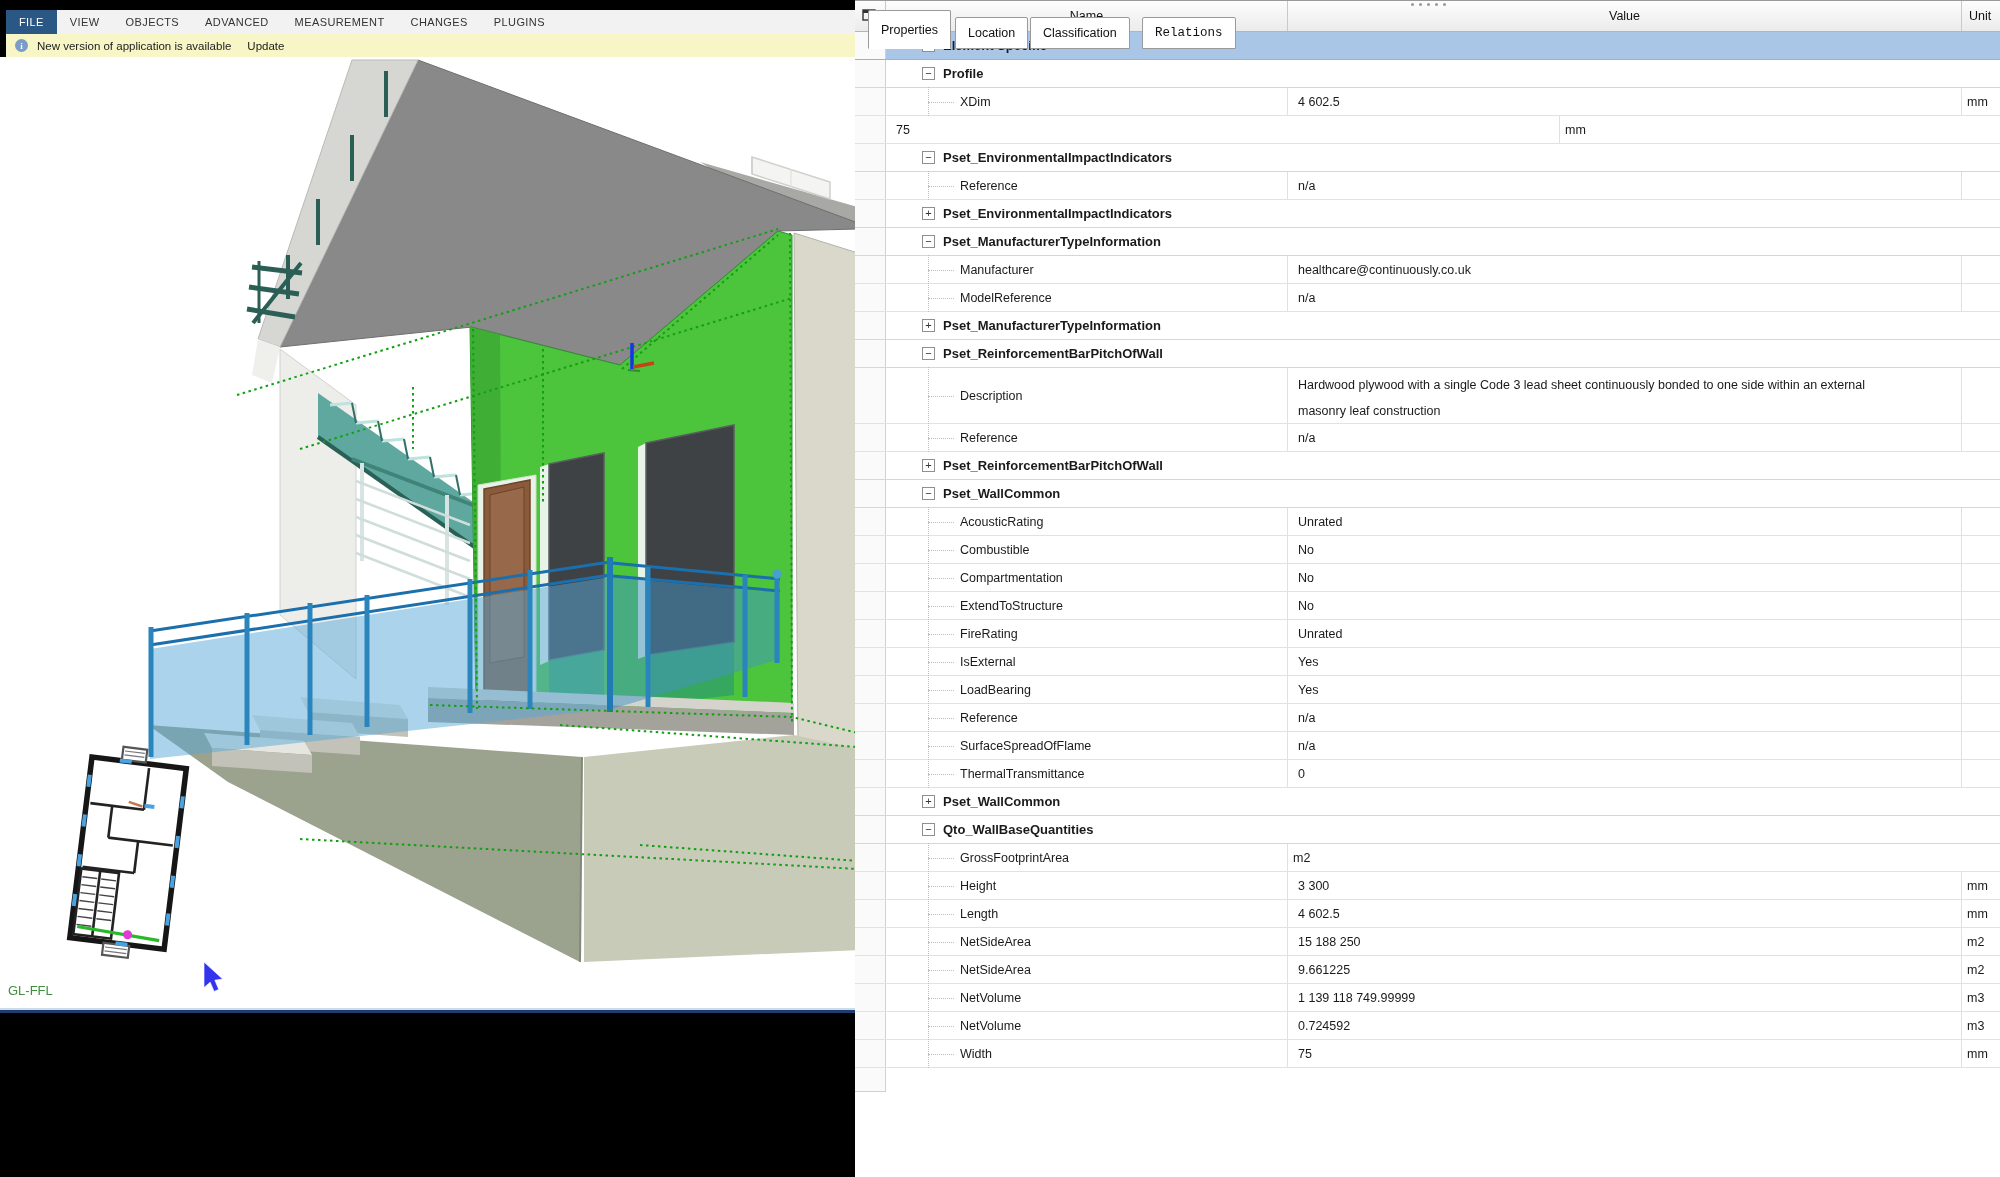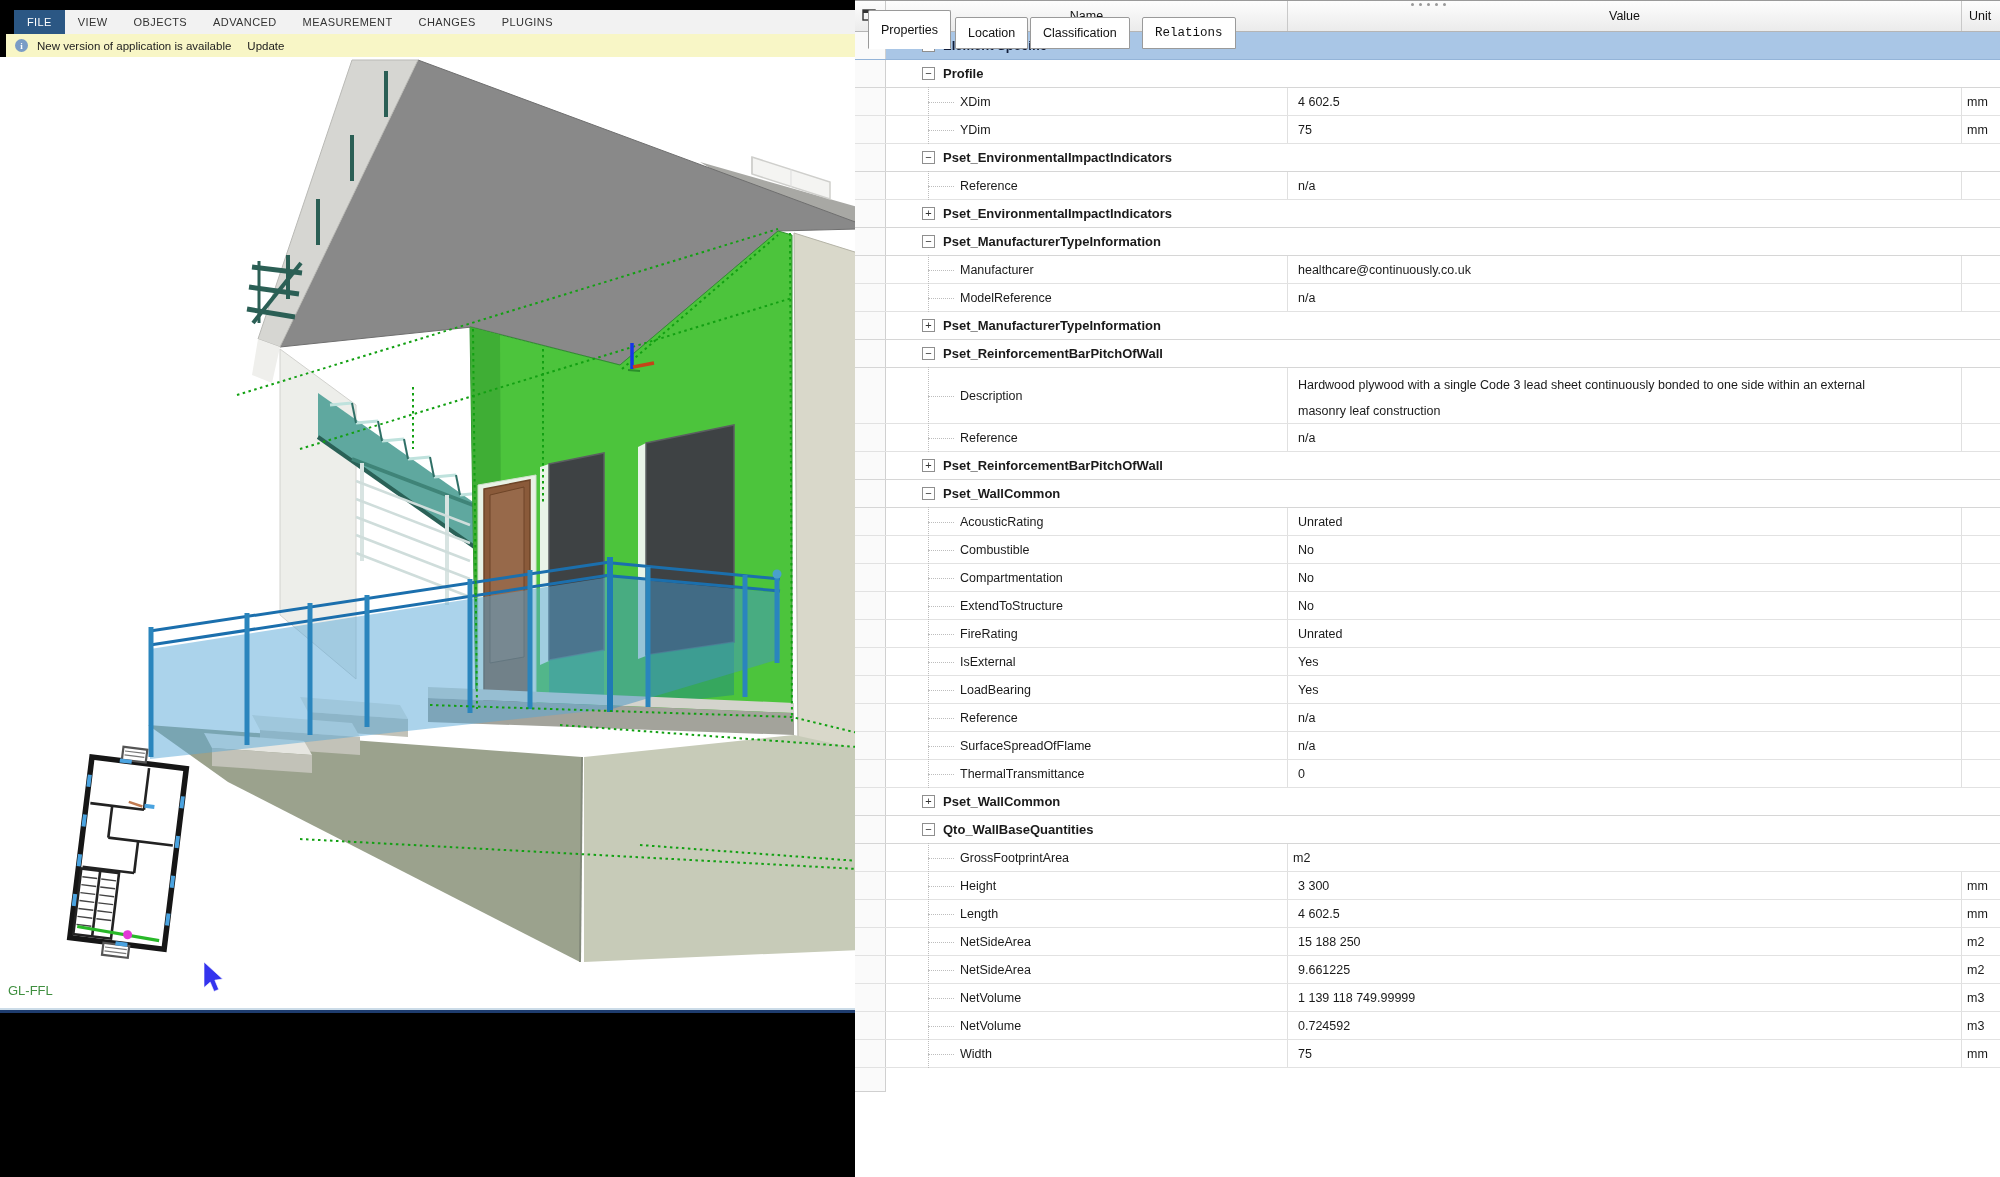"FILE" #menubar { margin-left: 14px -> 6px }
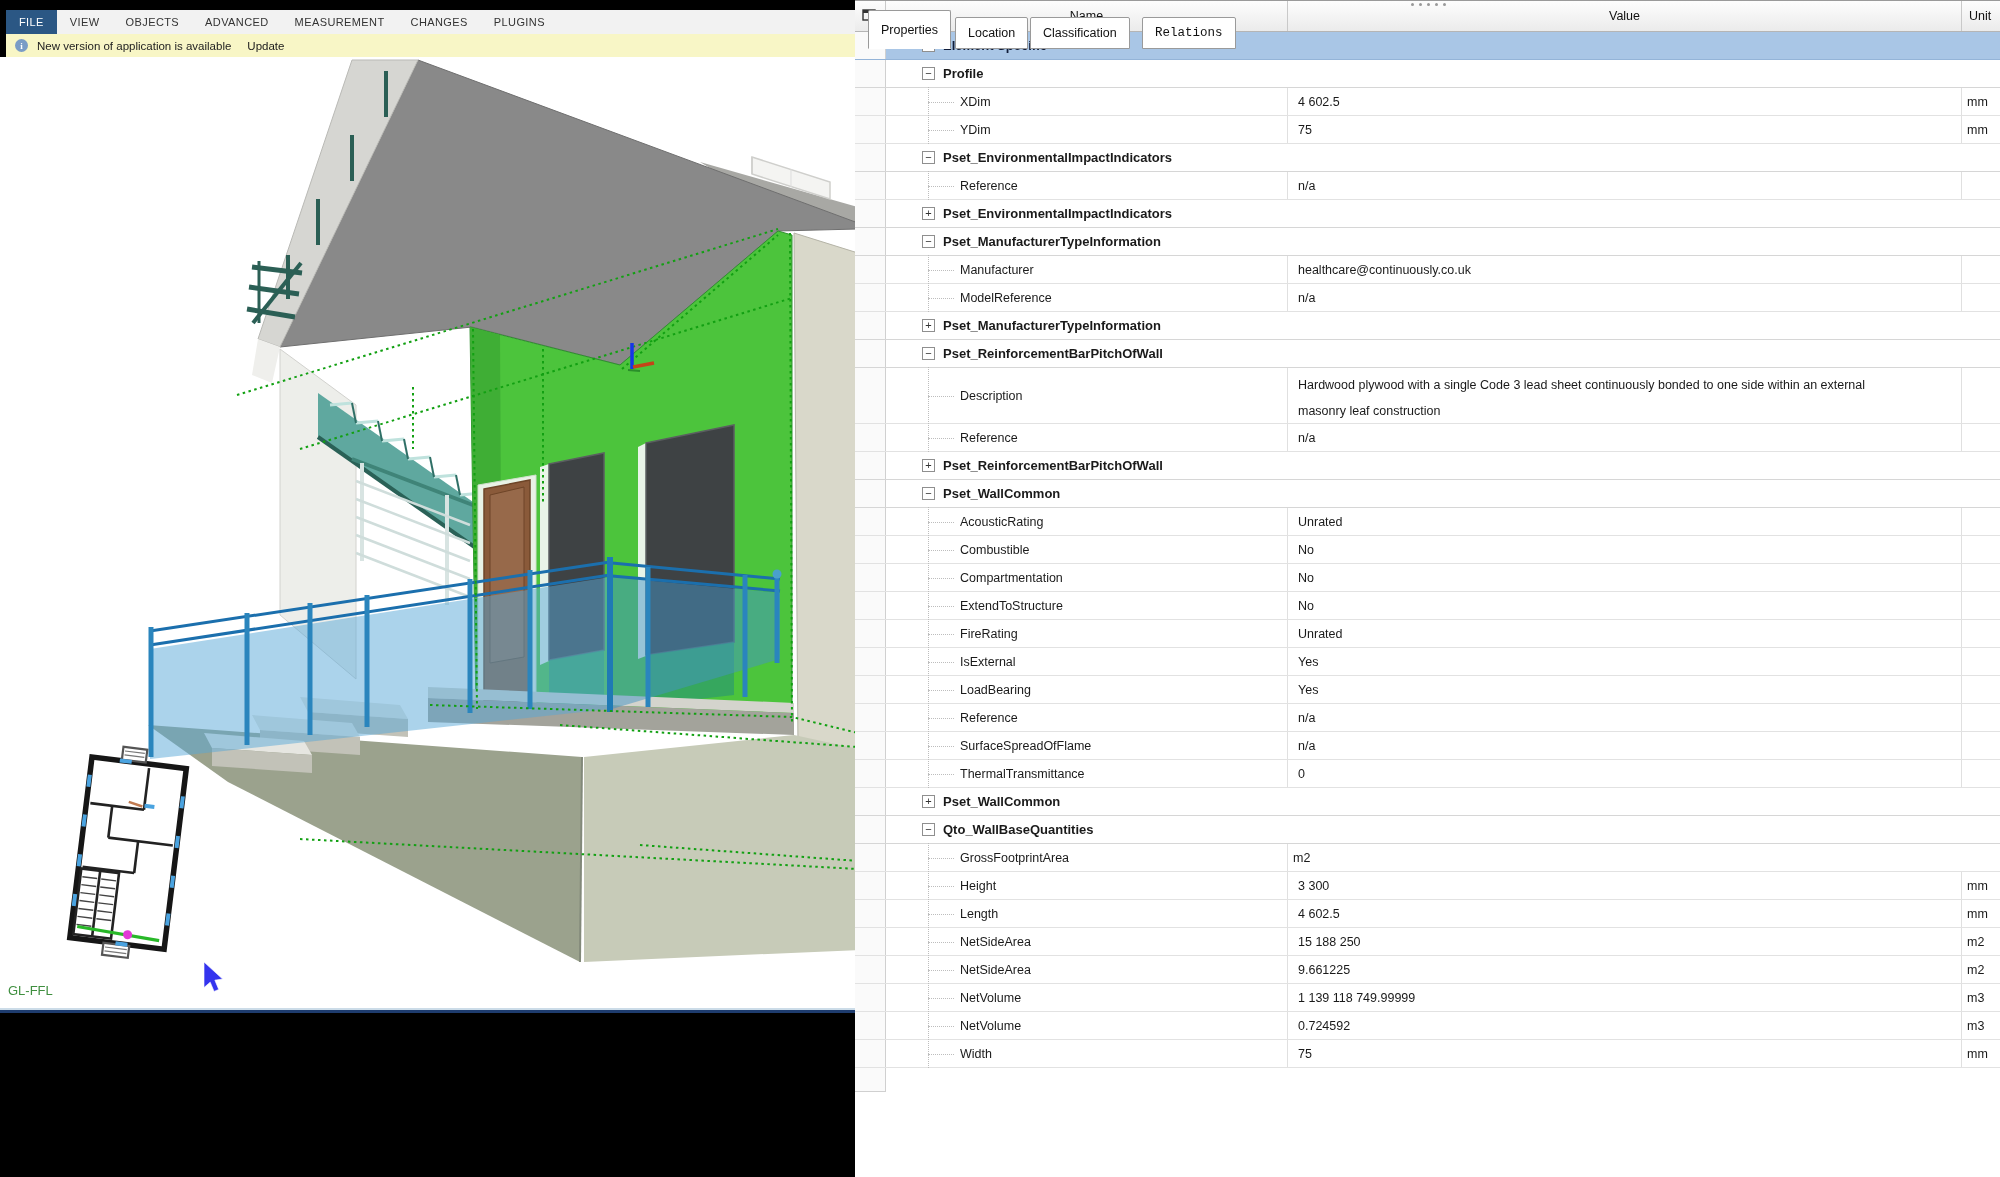"YDim" div.cell { html: <div> <span></span> <span></span> <span>YDim</span> </div> -> none }
